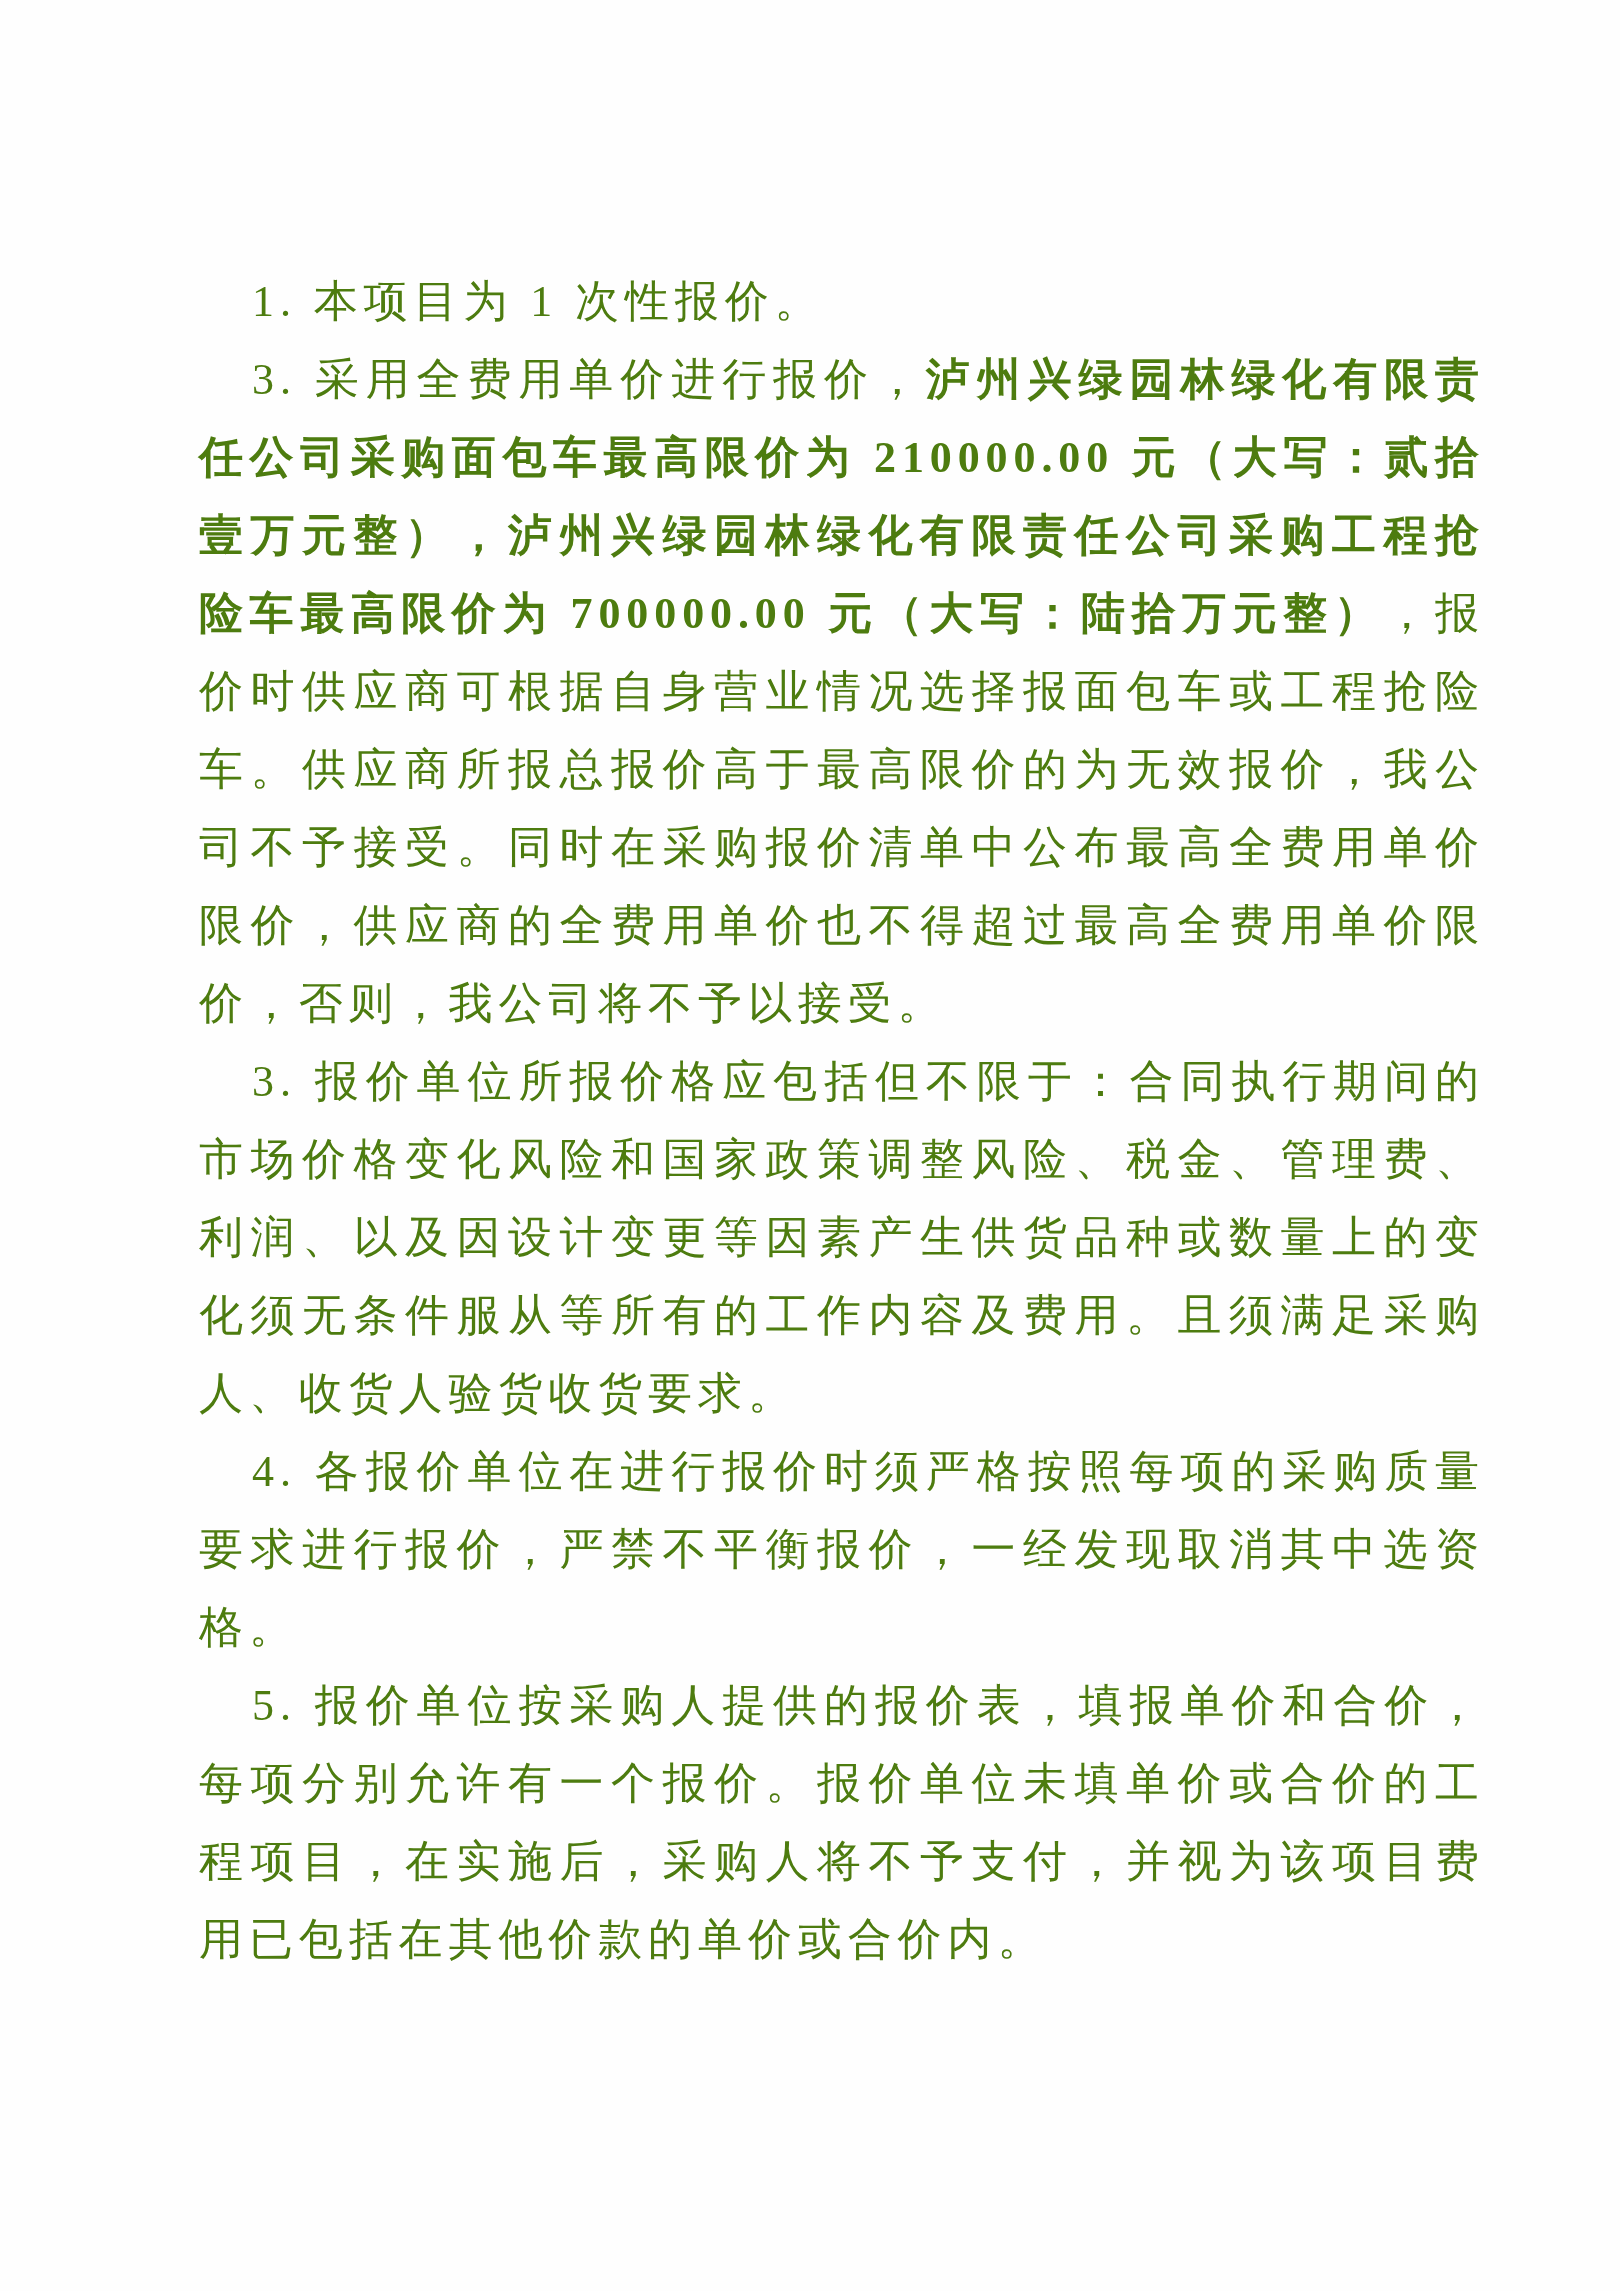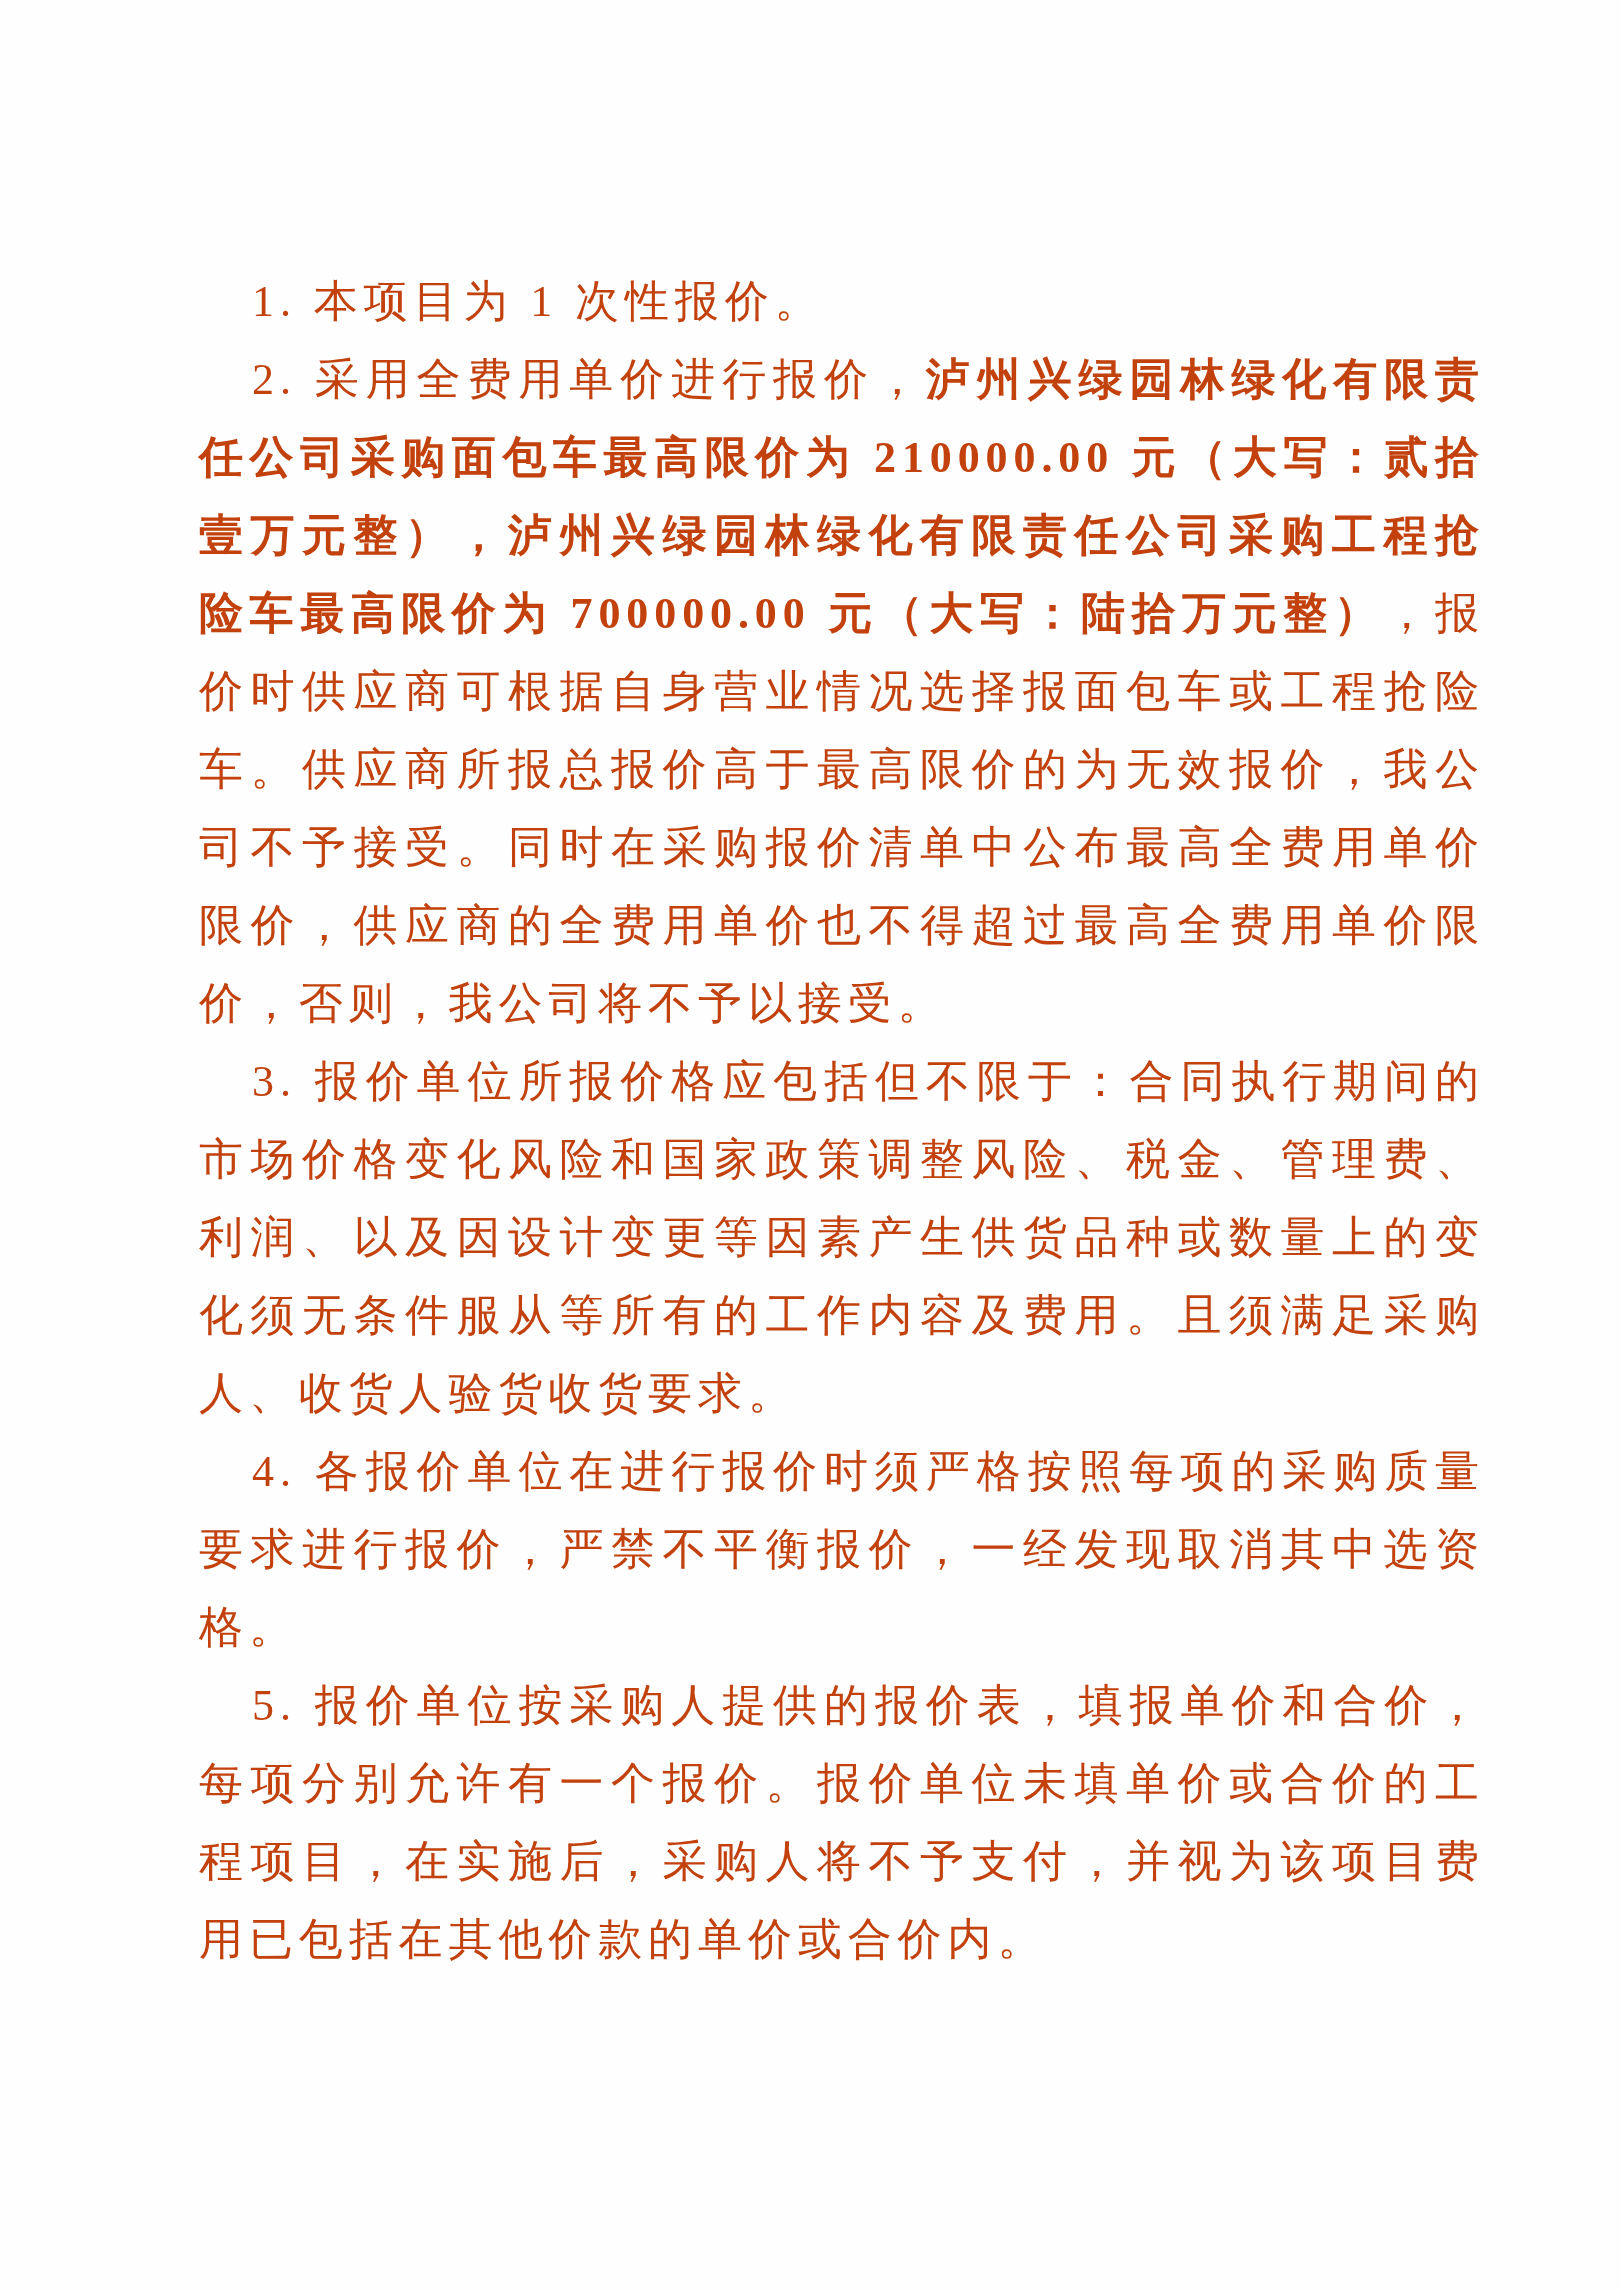"1. 本项目为 1 次性报价。" .page { color: #c2410c -> #4d7c0f }
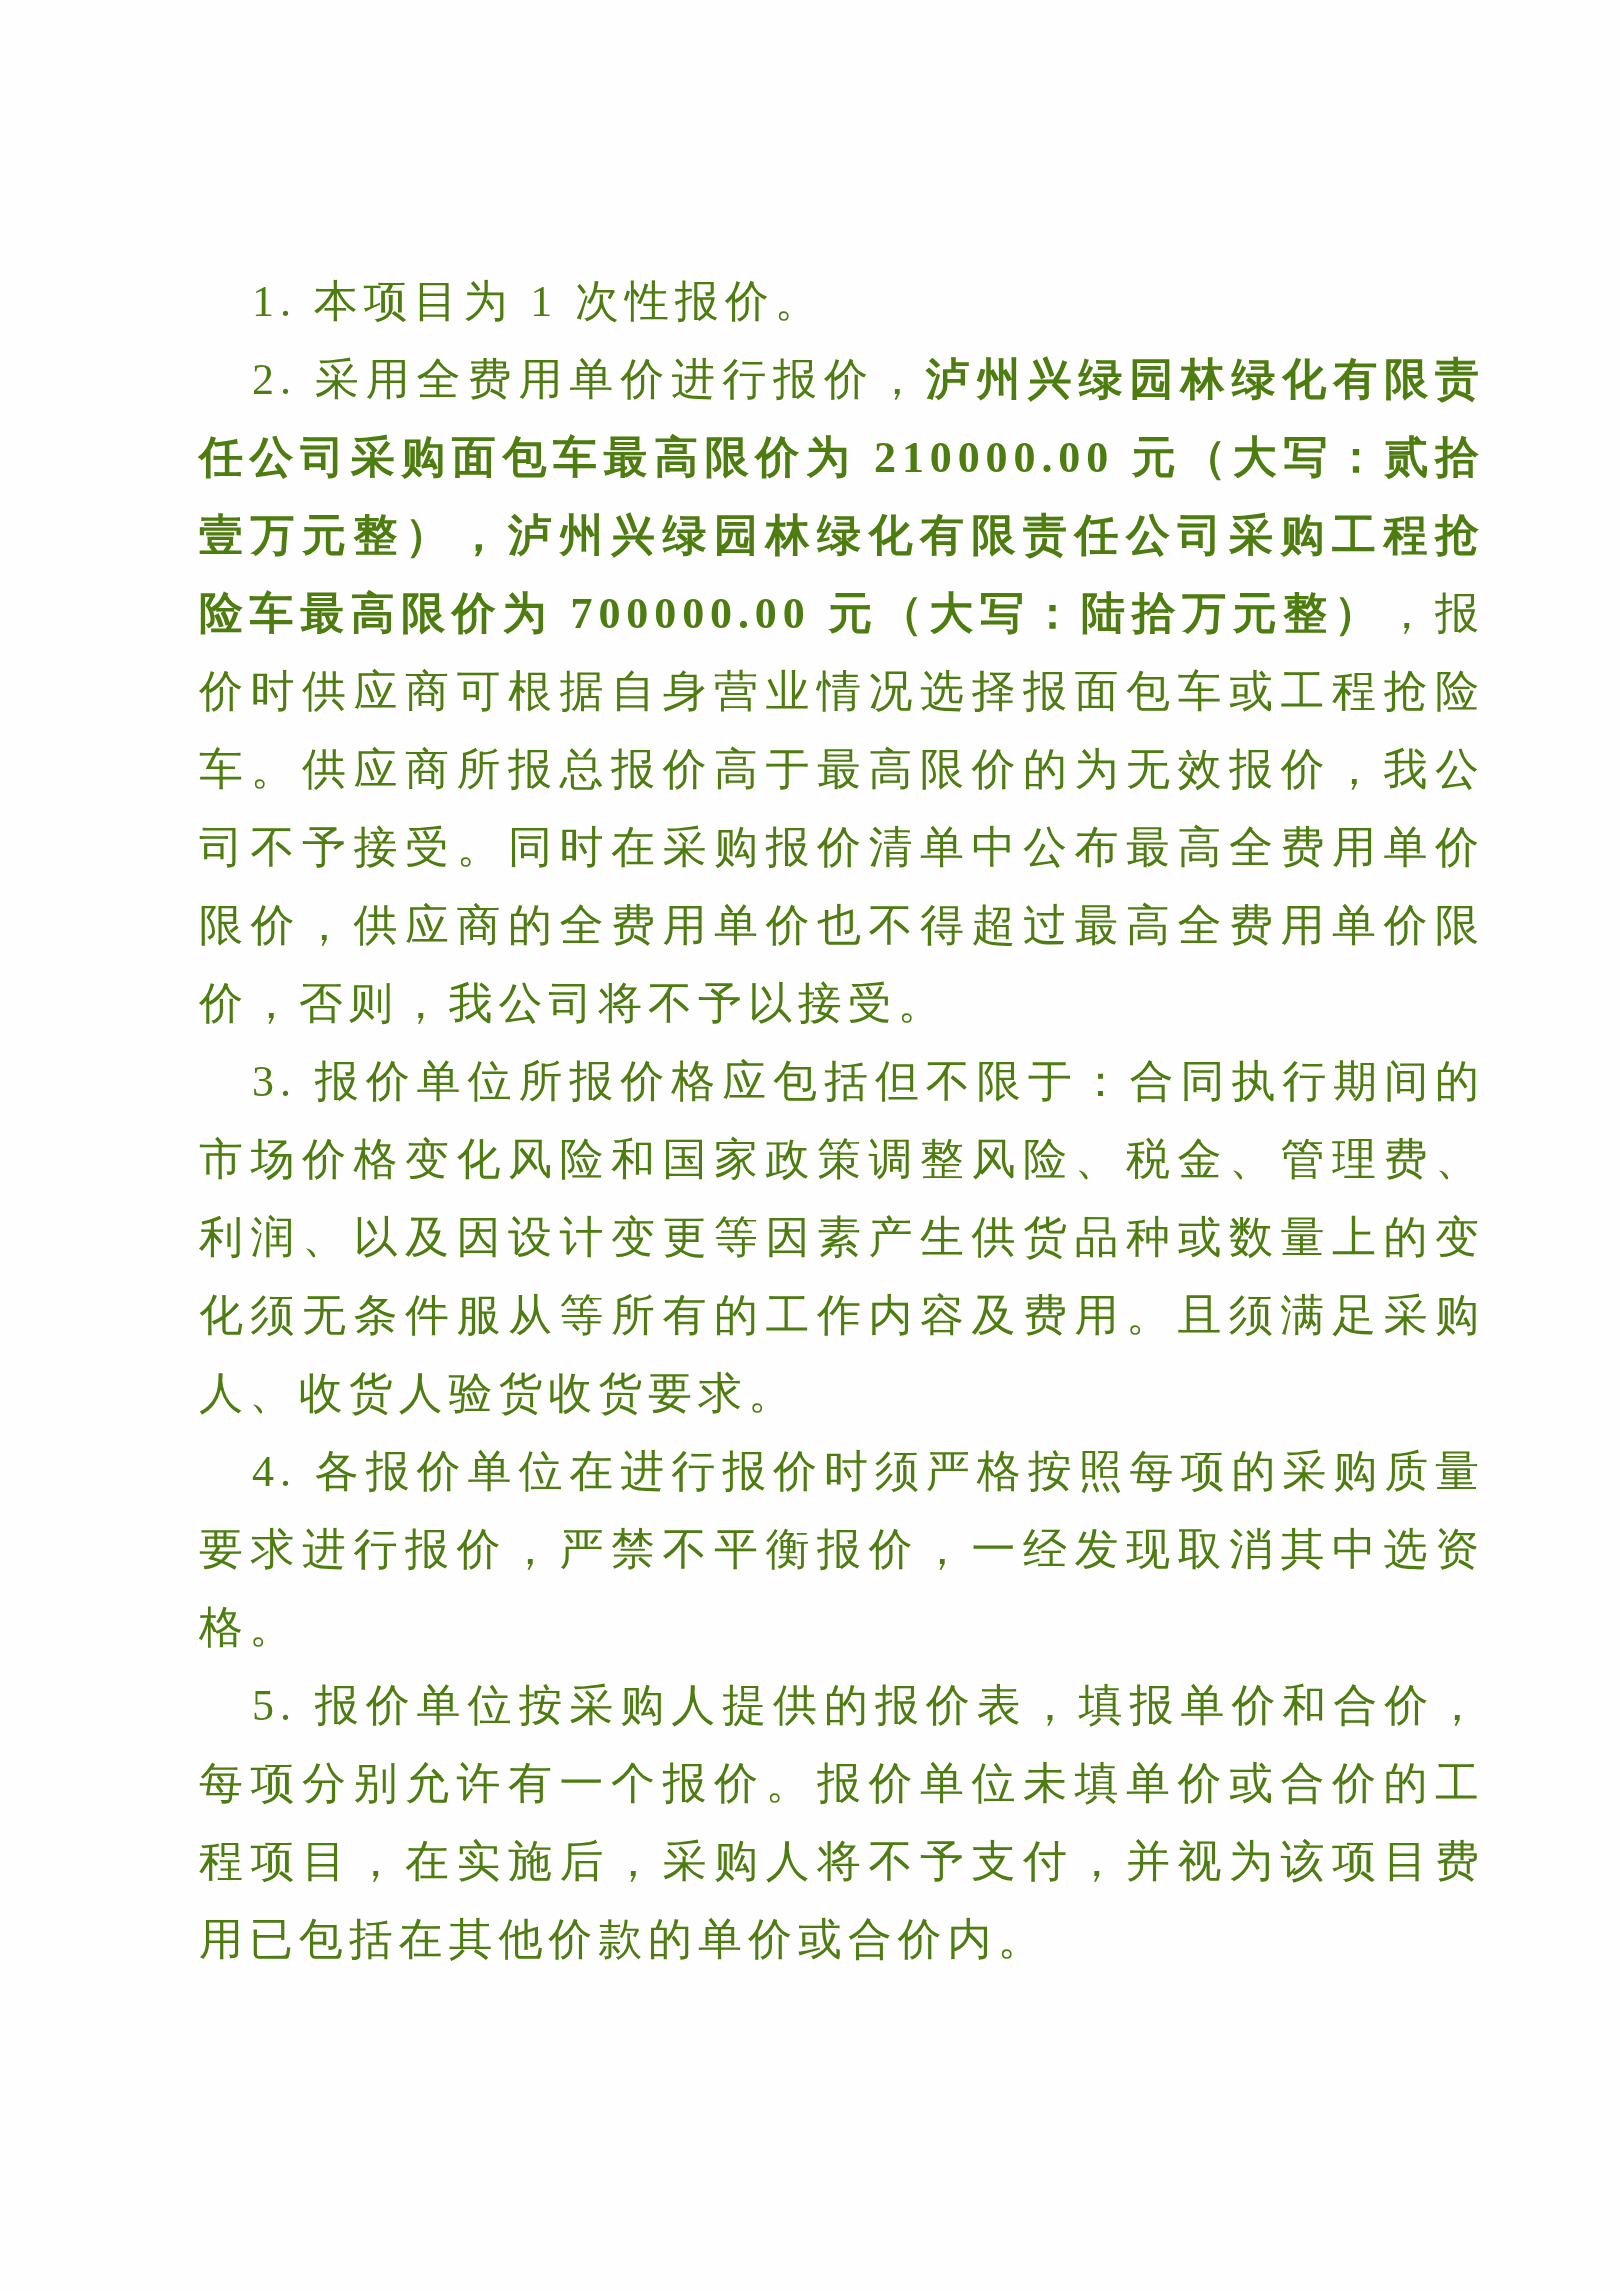"2. 采用全费用单价进行报价，" span.seg { text: 2 -> 3 }
